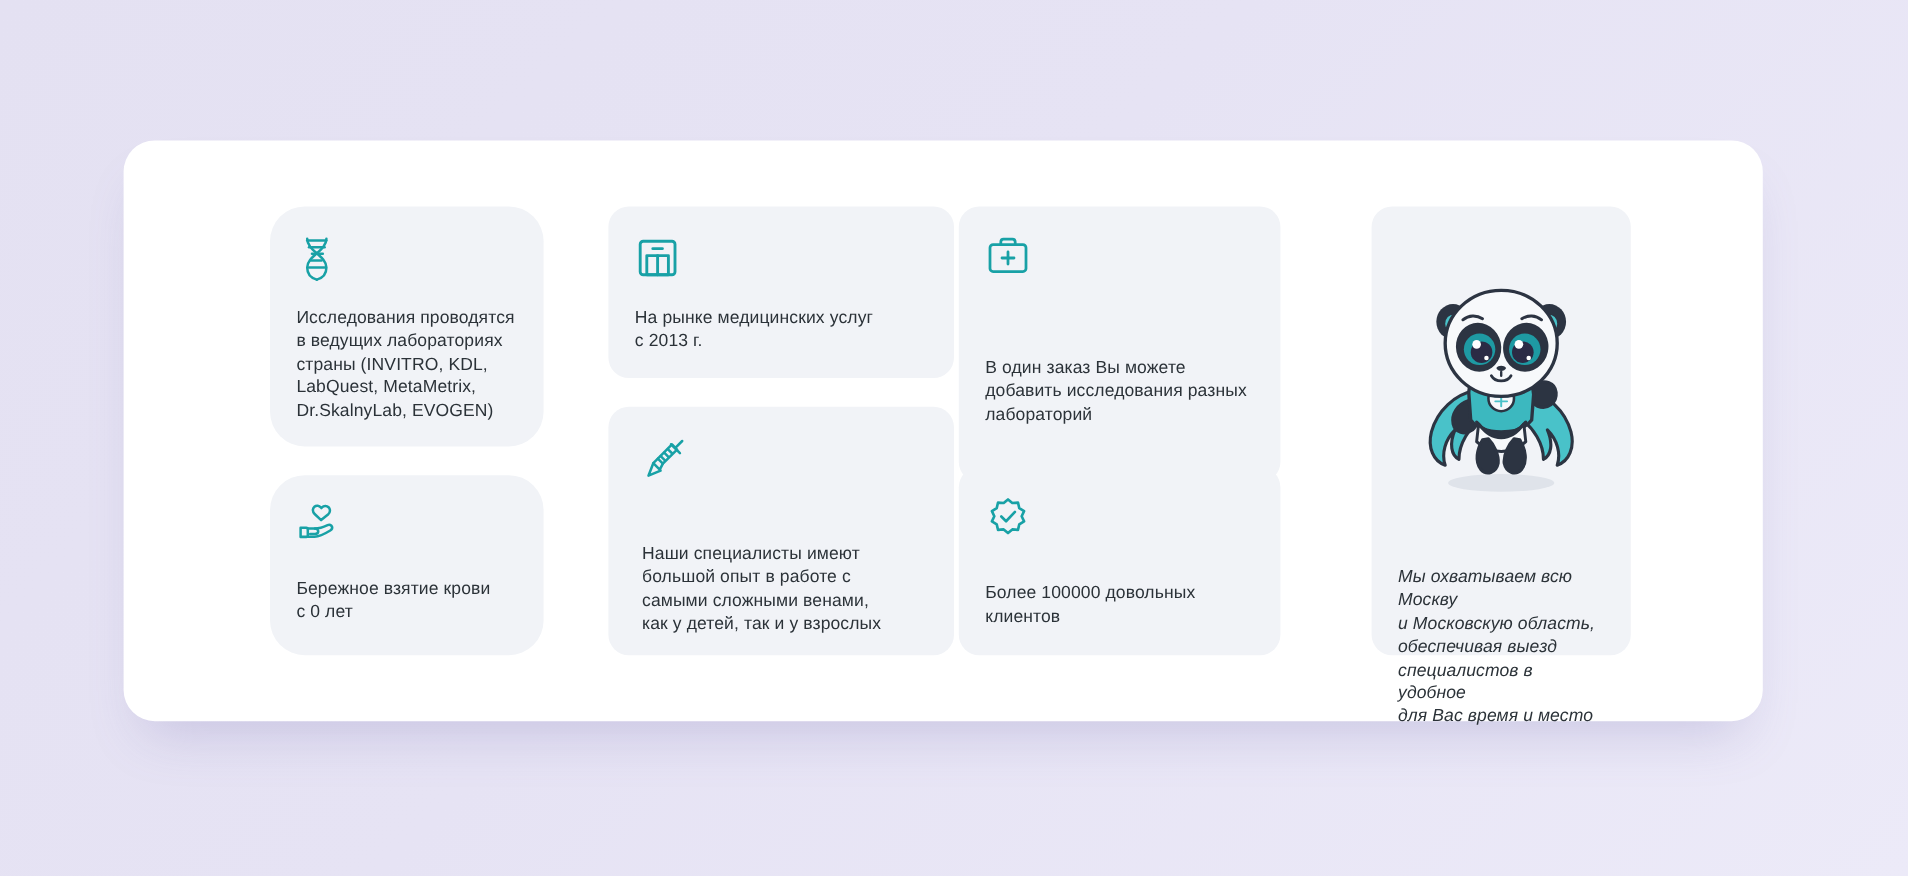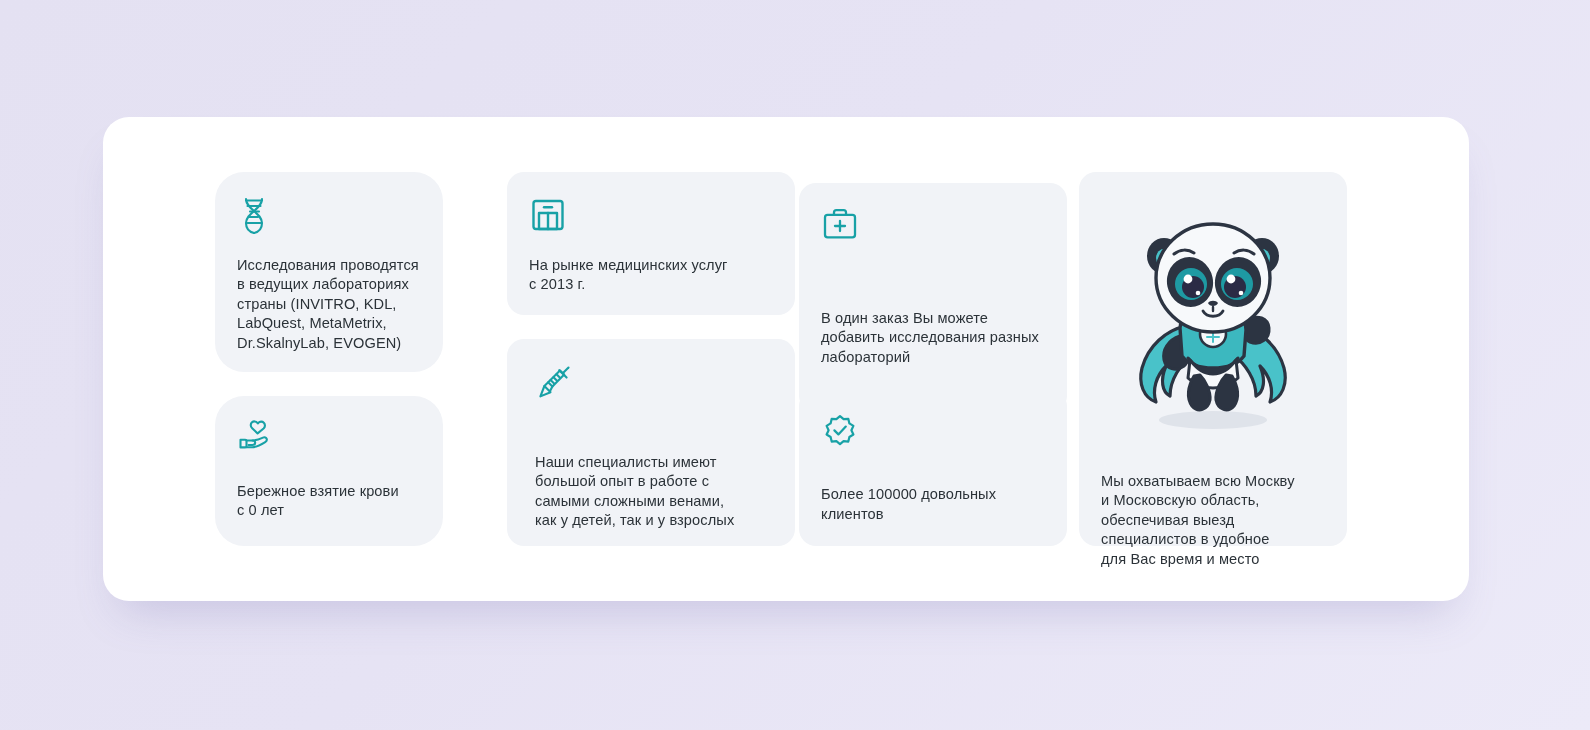"Исследования проводятся" .col1 { left: 0px -> 10px }
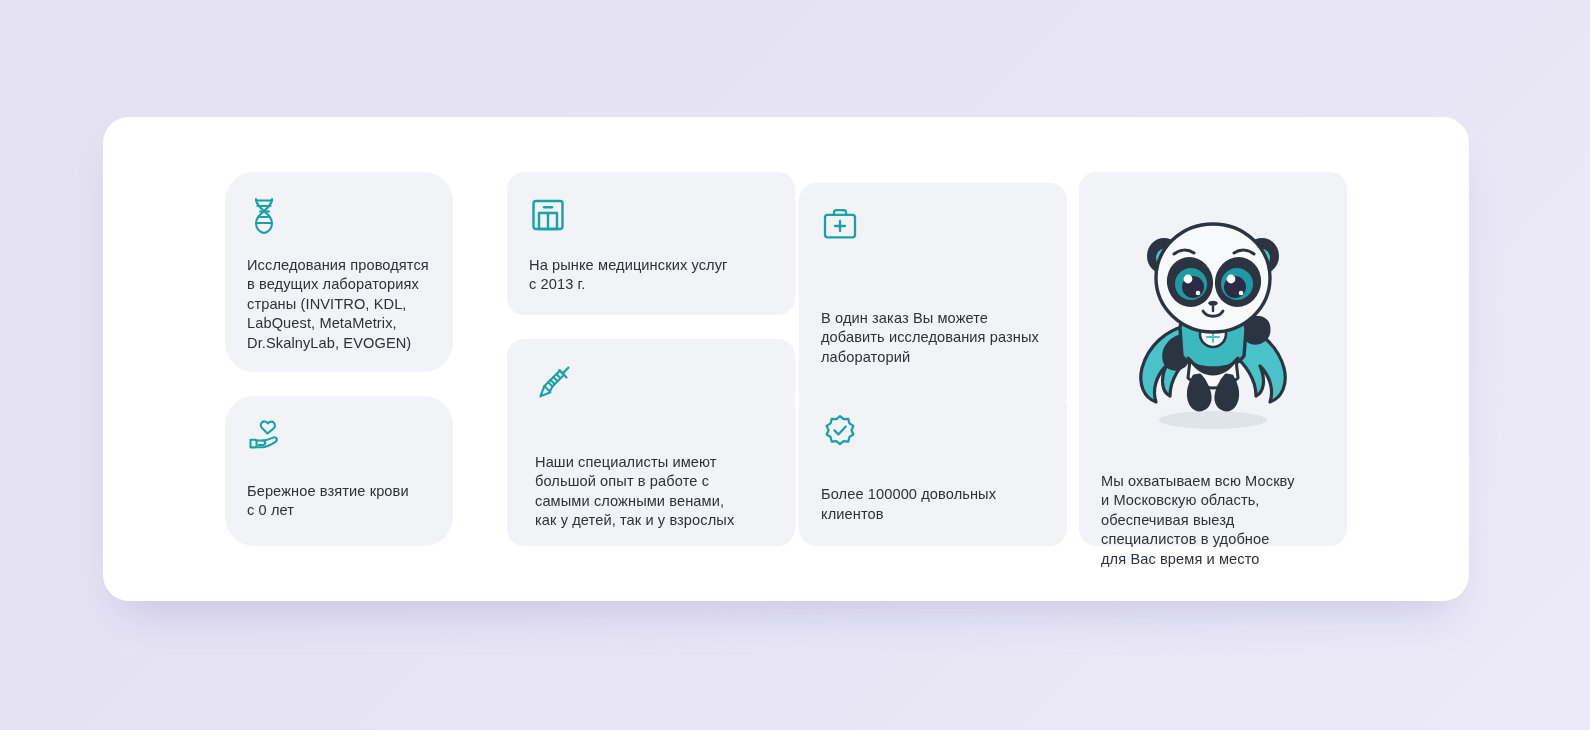"В один заказ Вы можете" .c3 { margin-top: 11px -> none }
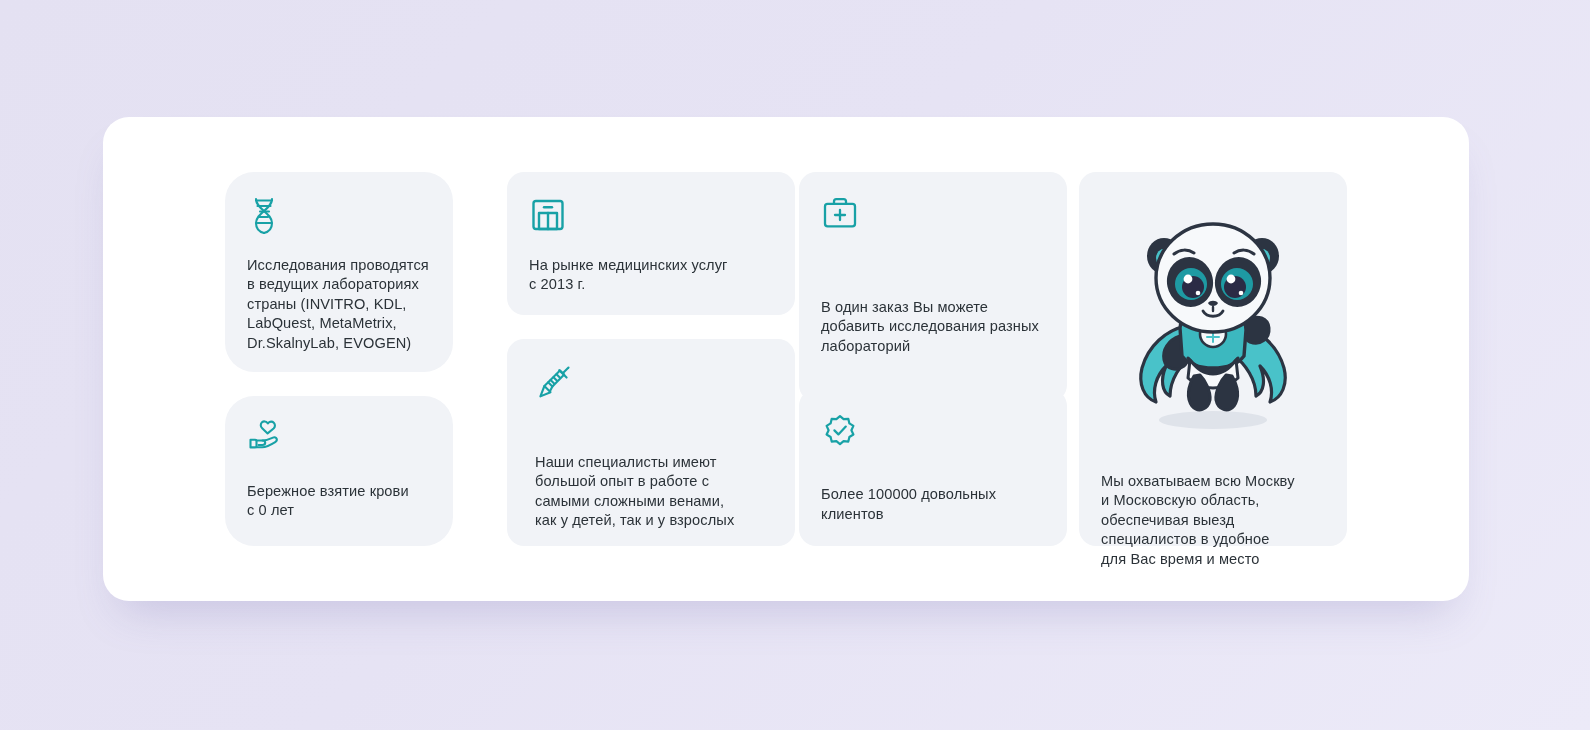"Мы охватываем всю Москву" .col4 { font-style: none -> italic; left: 864px -> 928px; width: 268px -> 216px }
